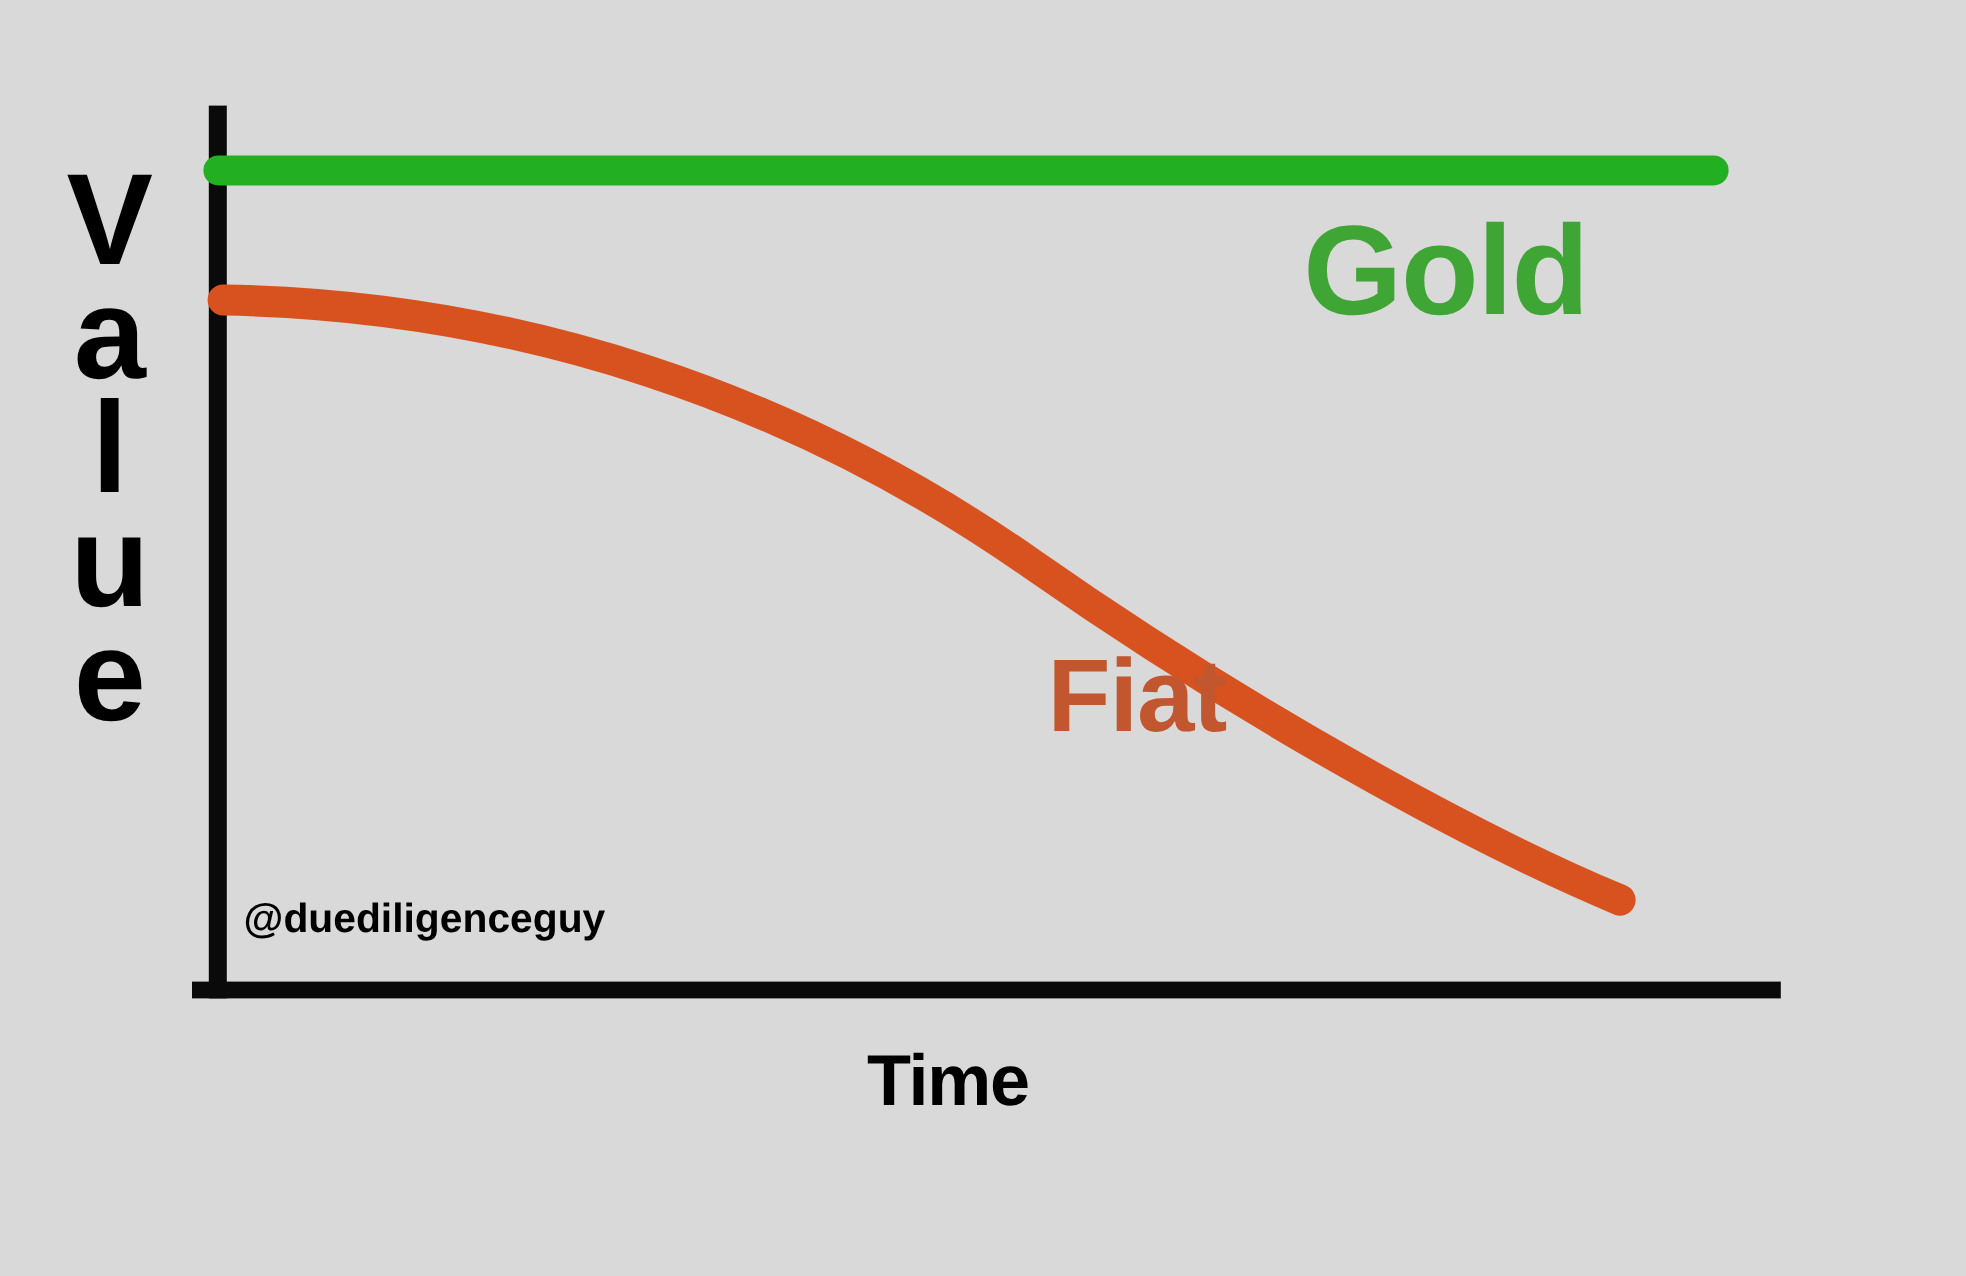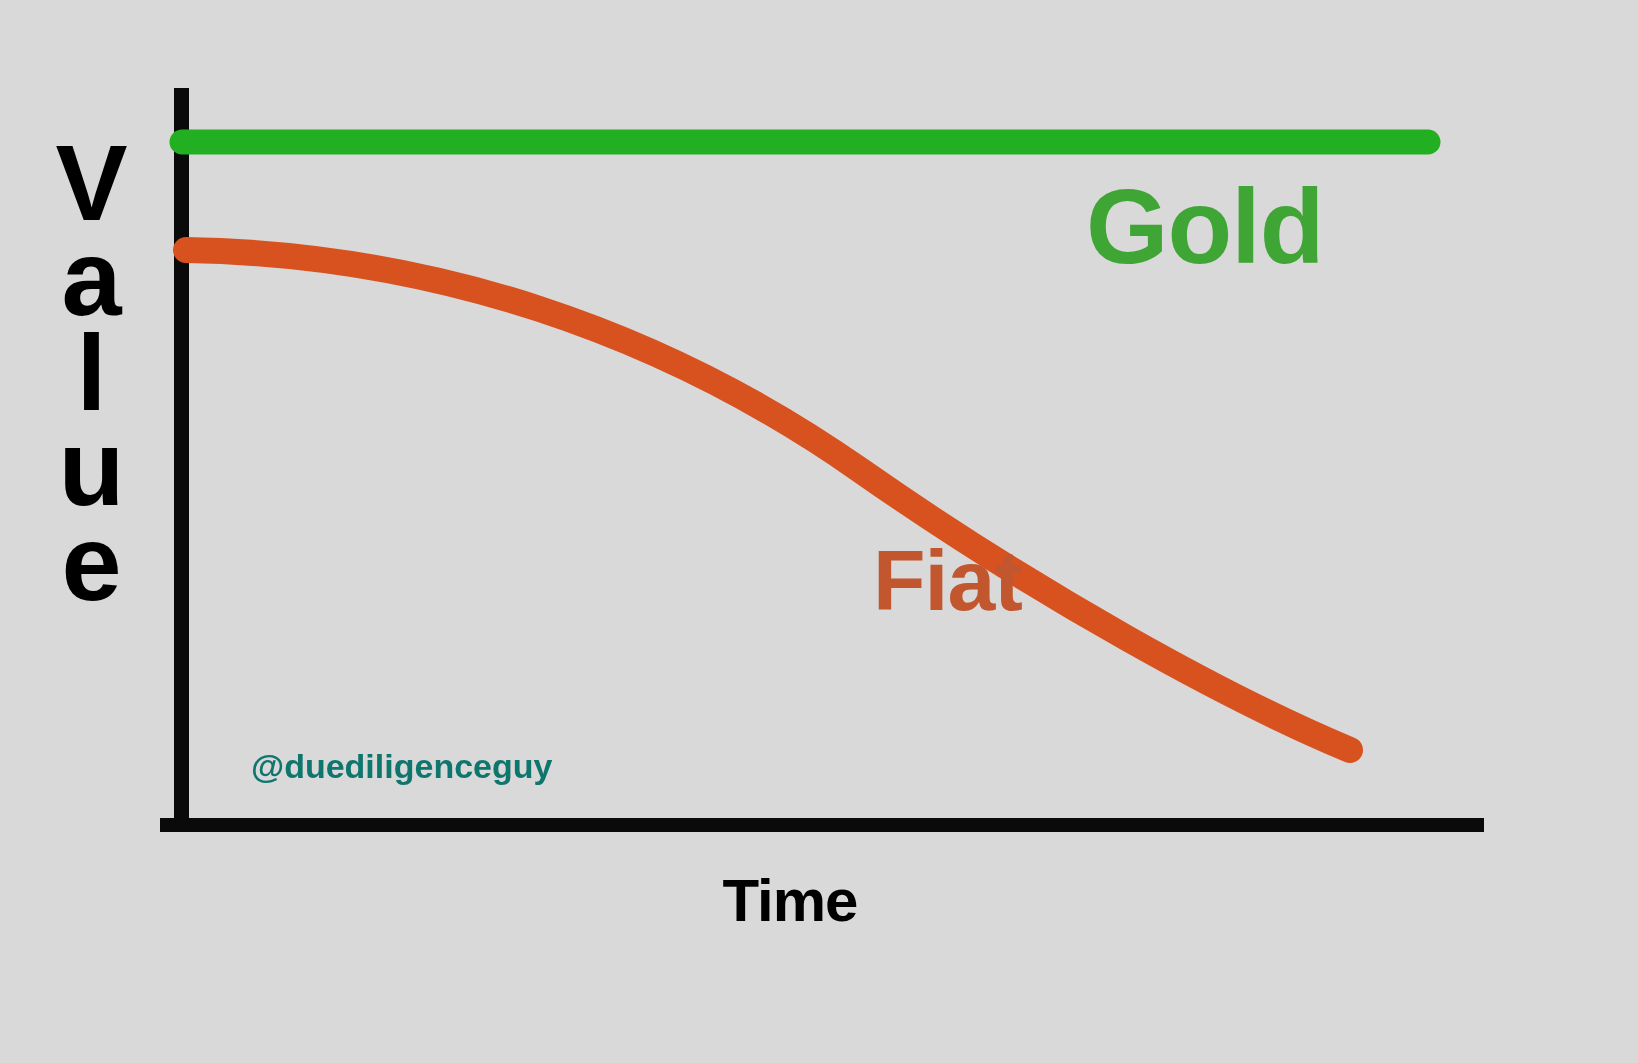"@duediligenceguy" div.watermark { color: #0f766e -> #000000; margin-left: 48px -> none }
